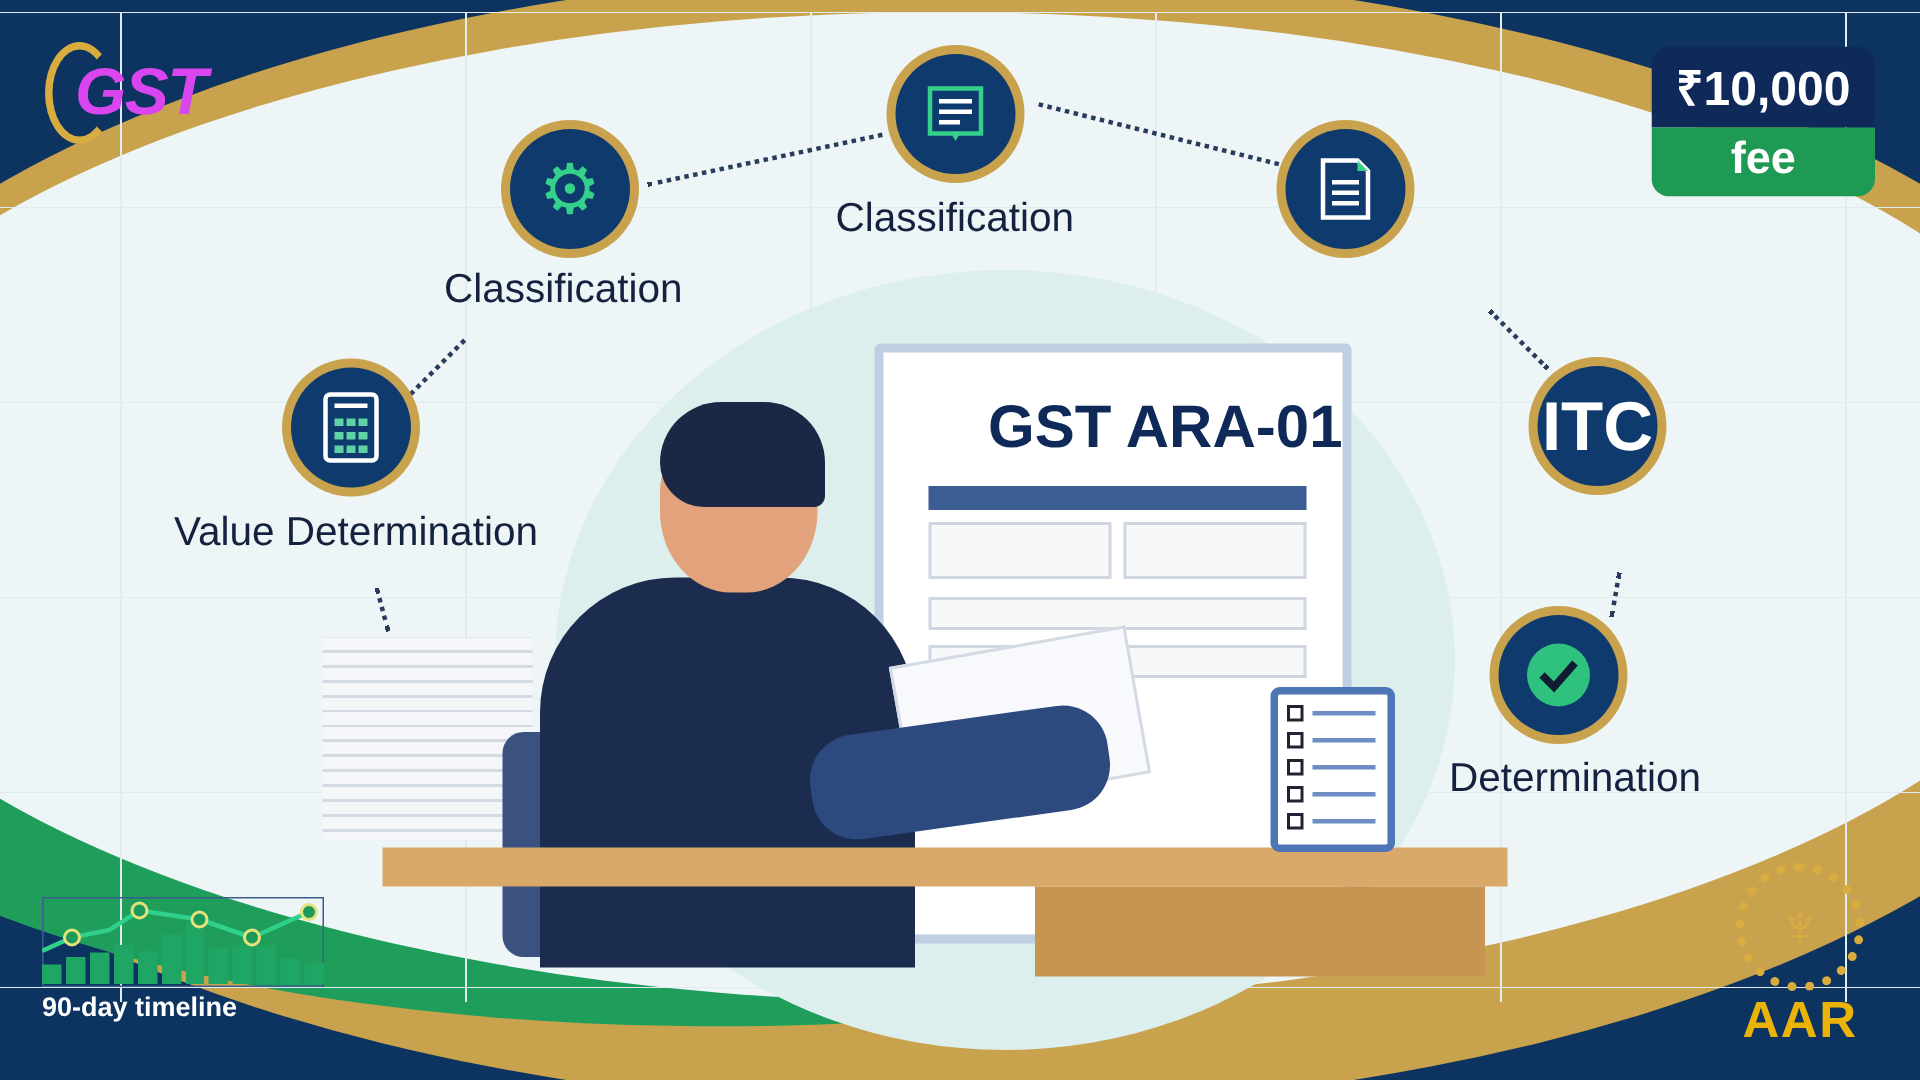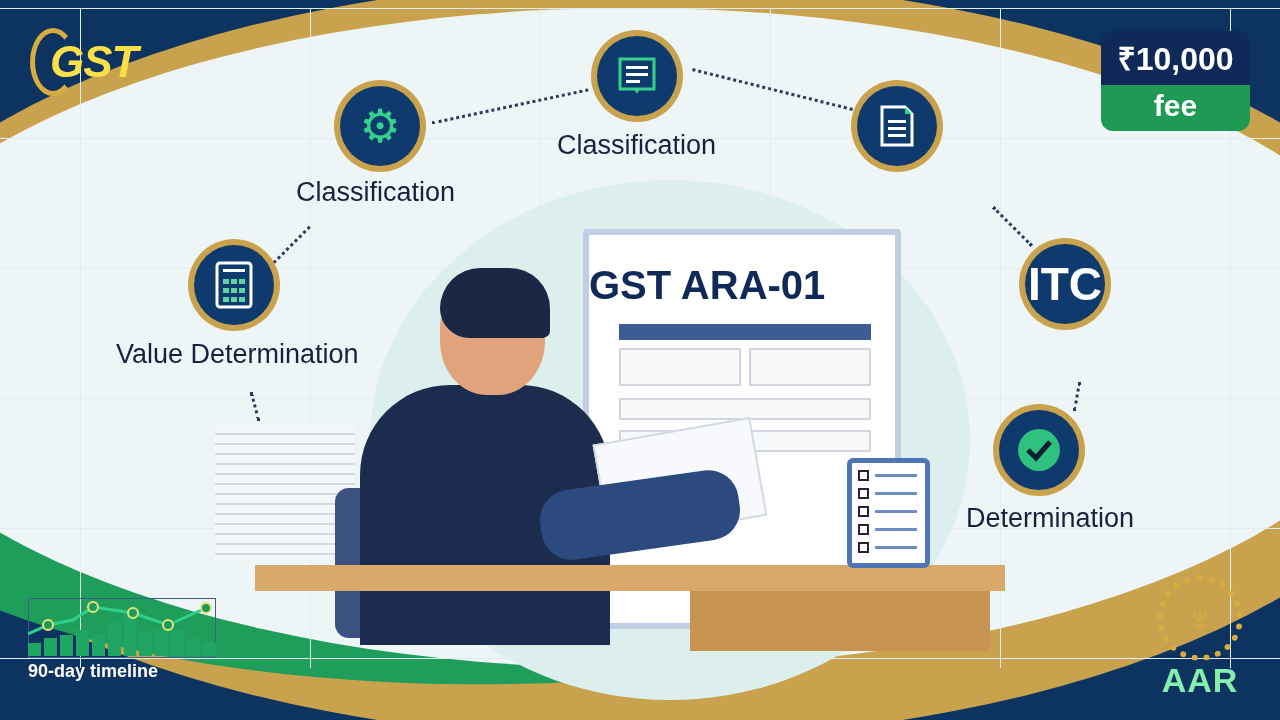"GST" .logo .txt { color: #fde047 -> #d946ef }
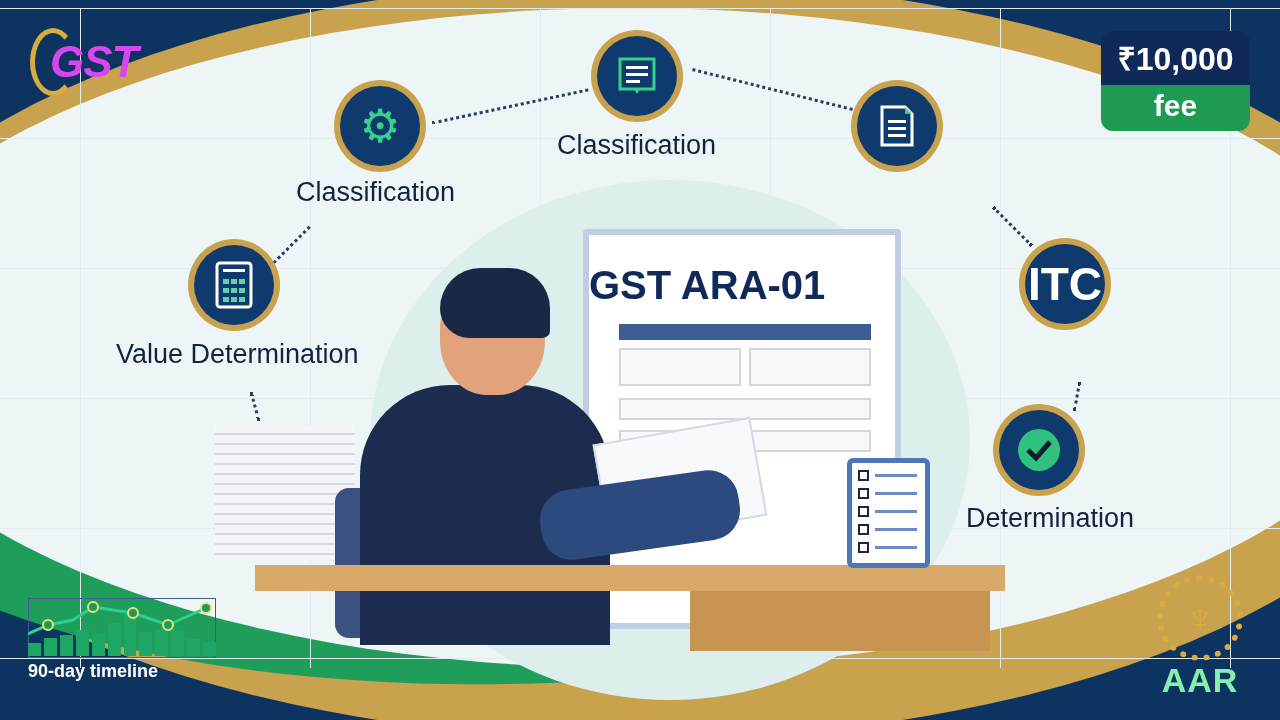"GST ARA-01" .doc .title { text-align: left -> right }
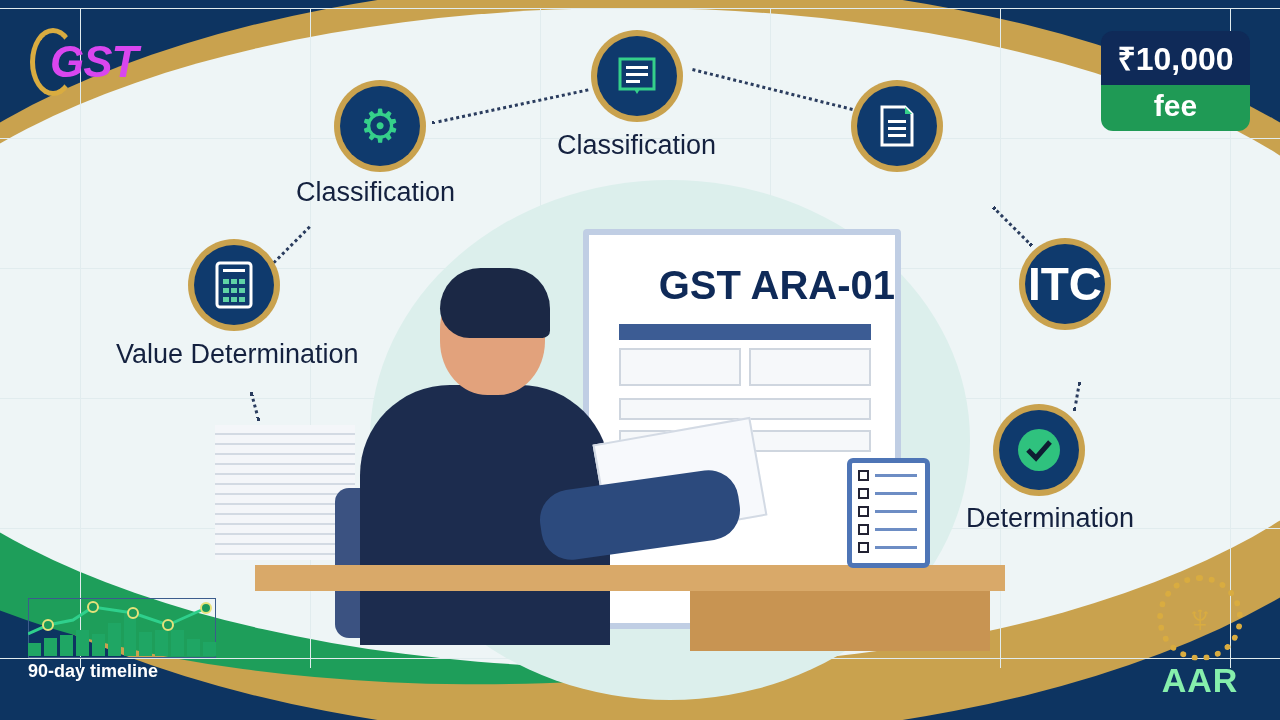"AAR" .aar .txt { color: #86efac -> #eab308 }
